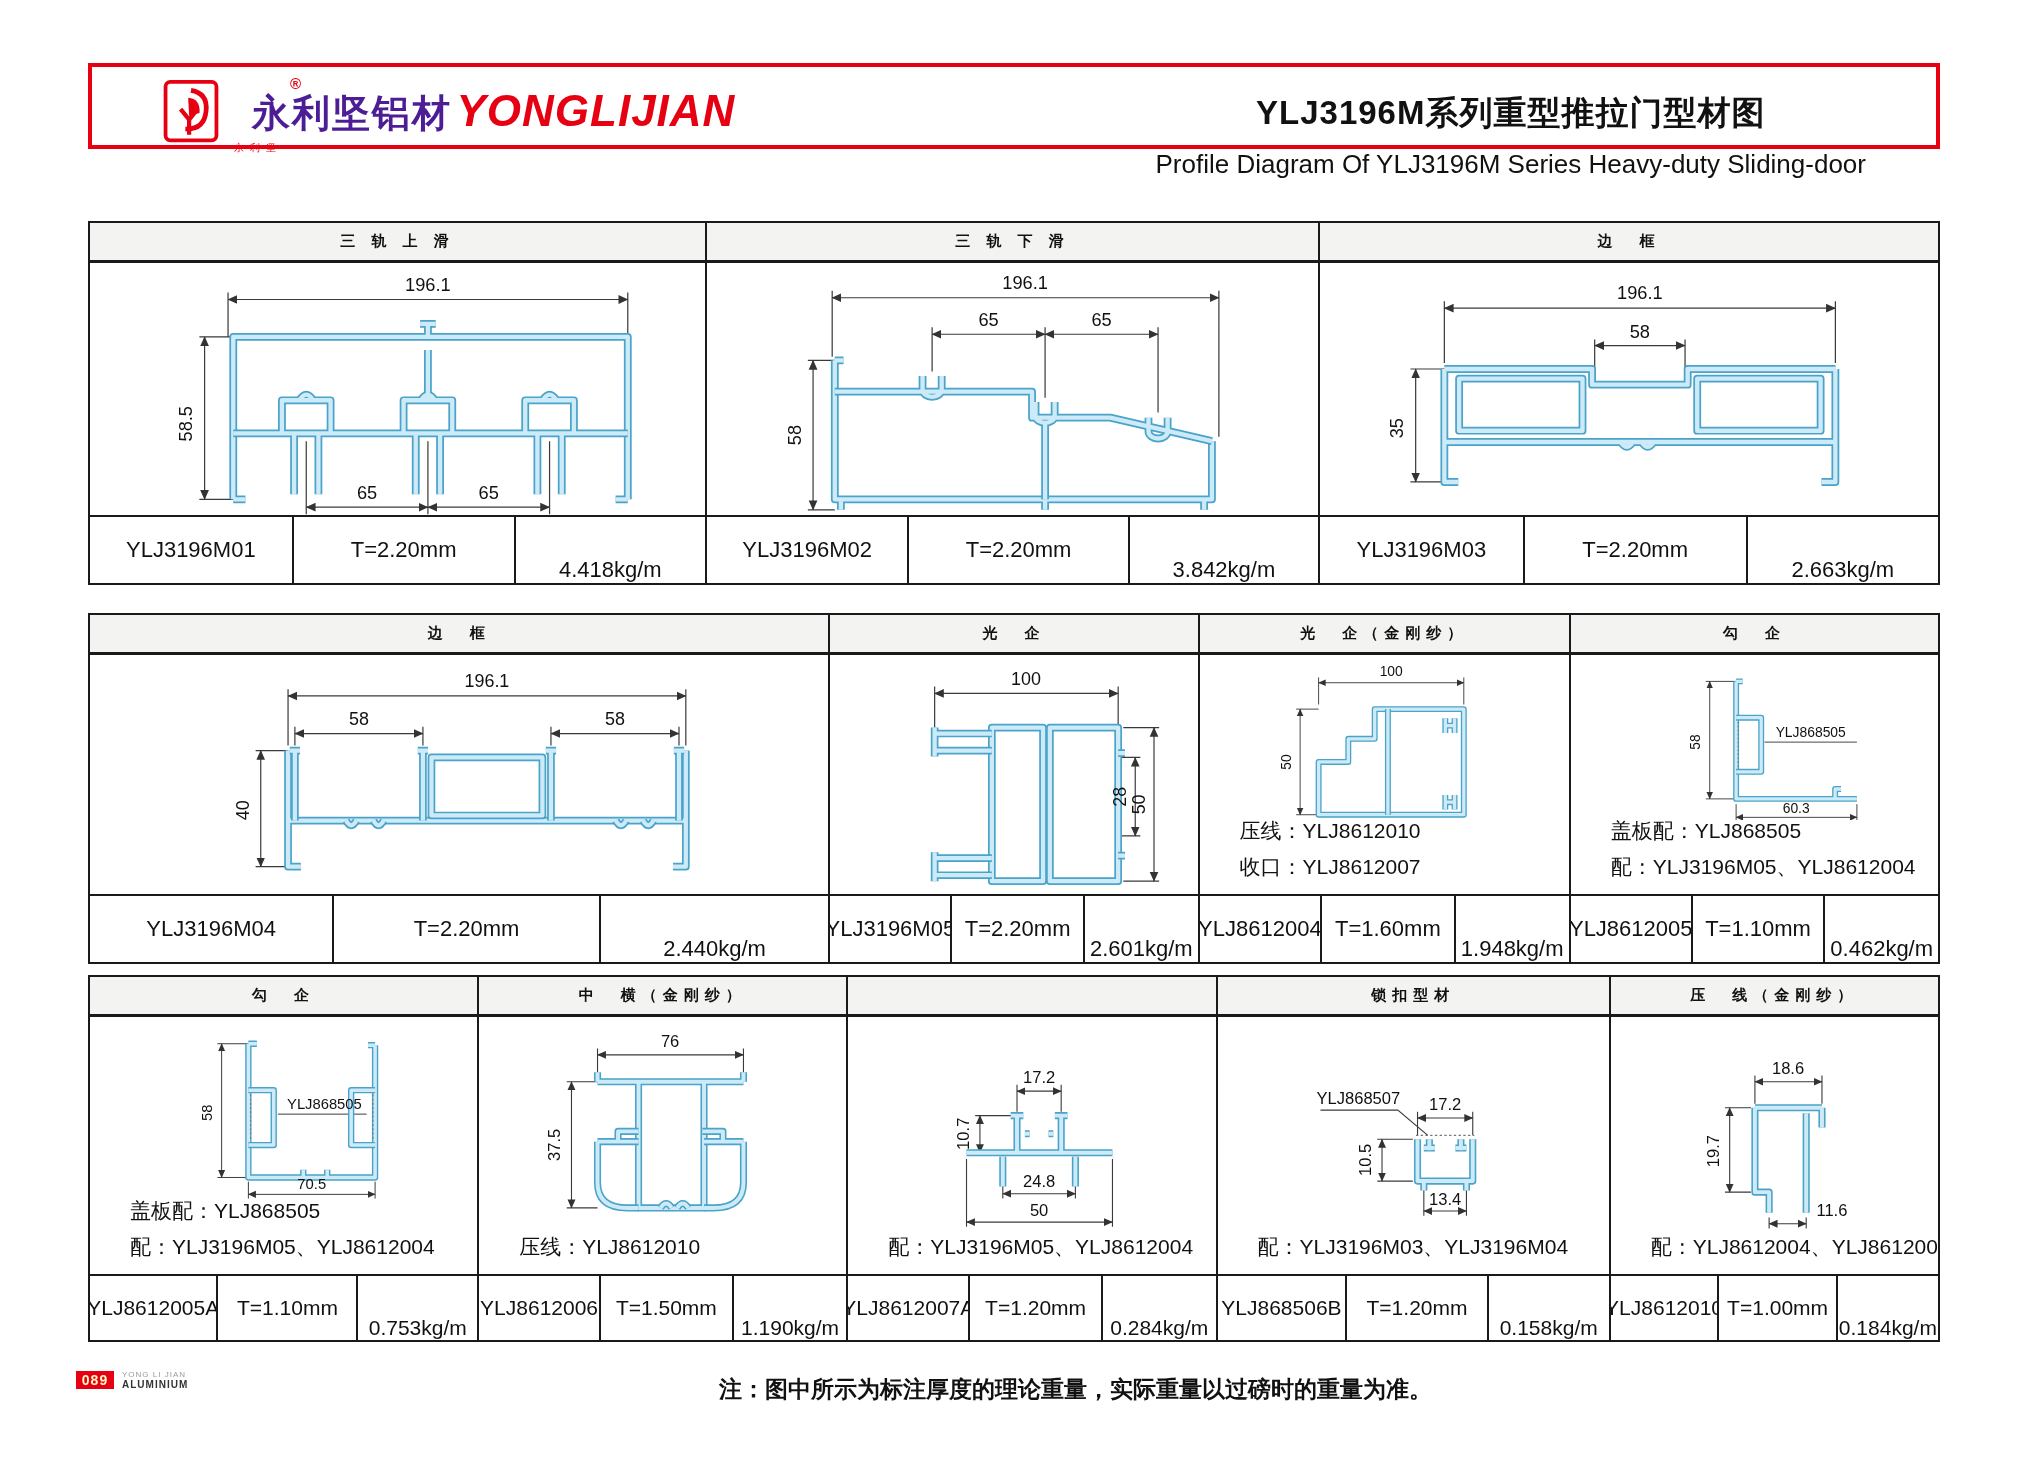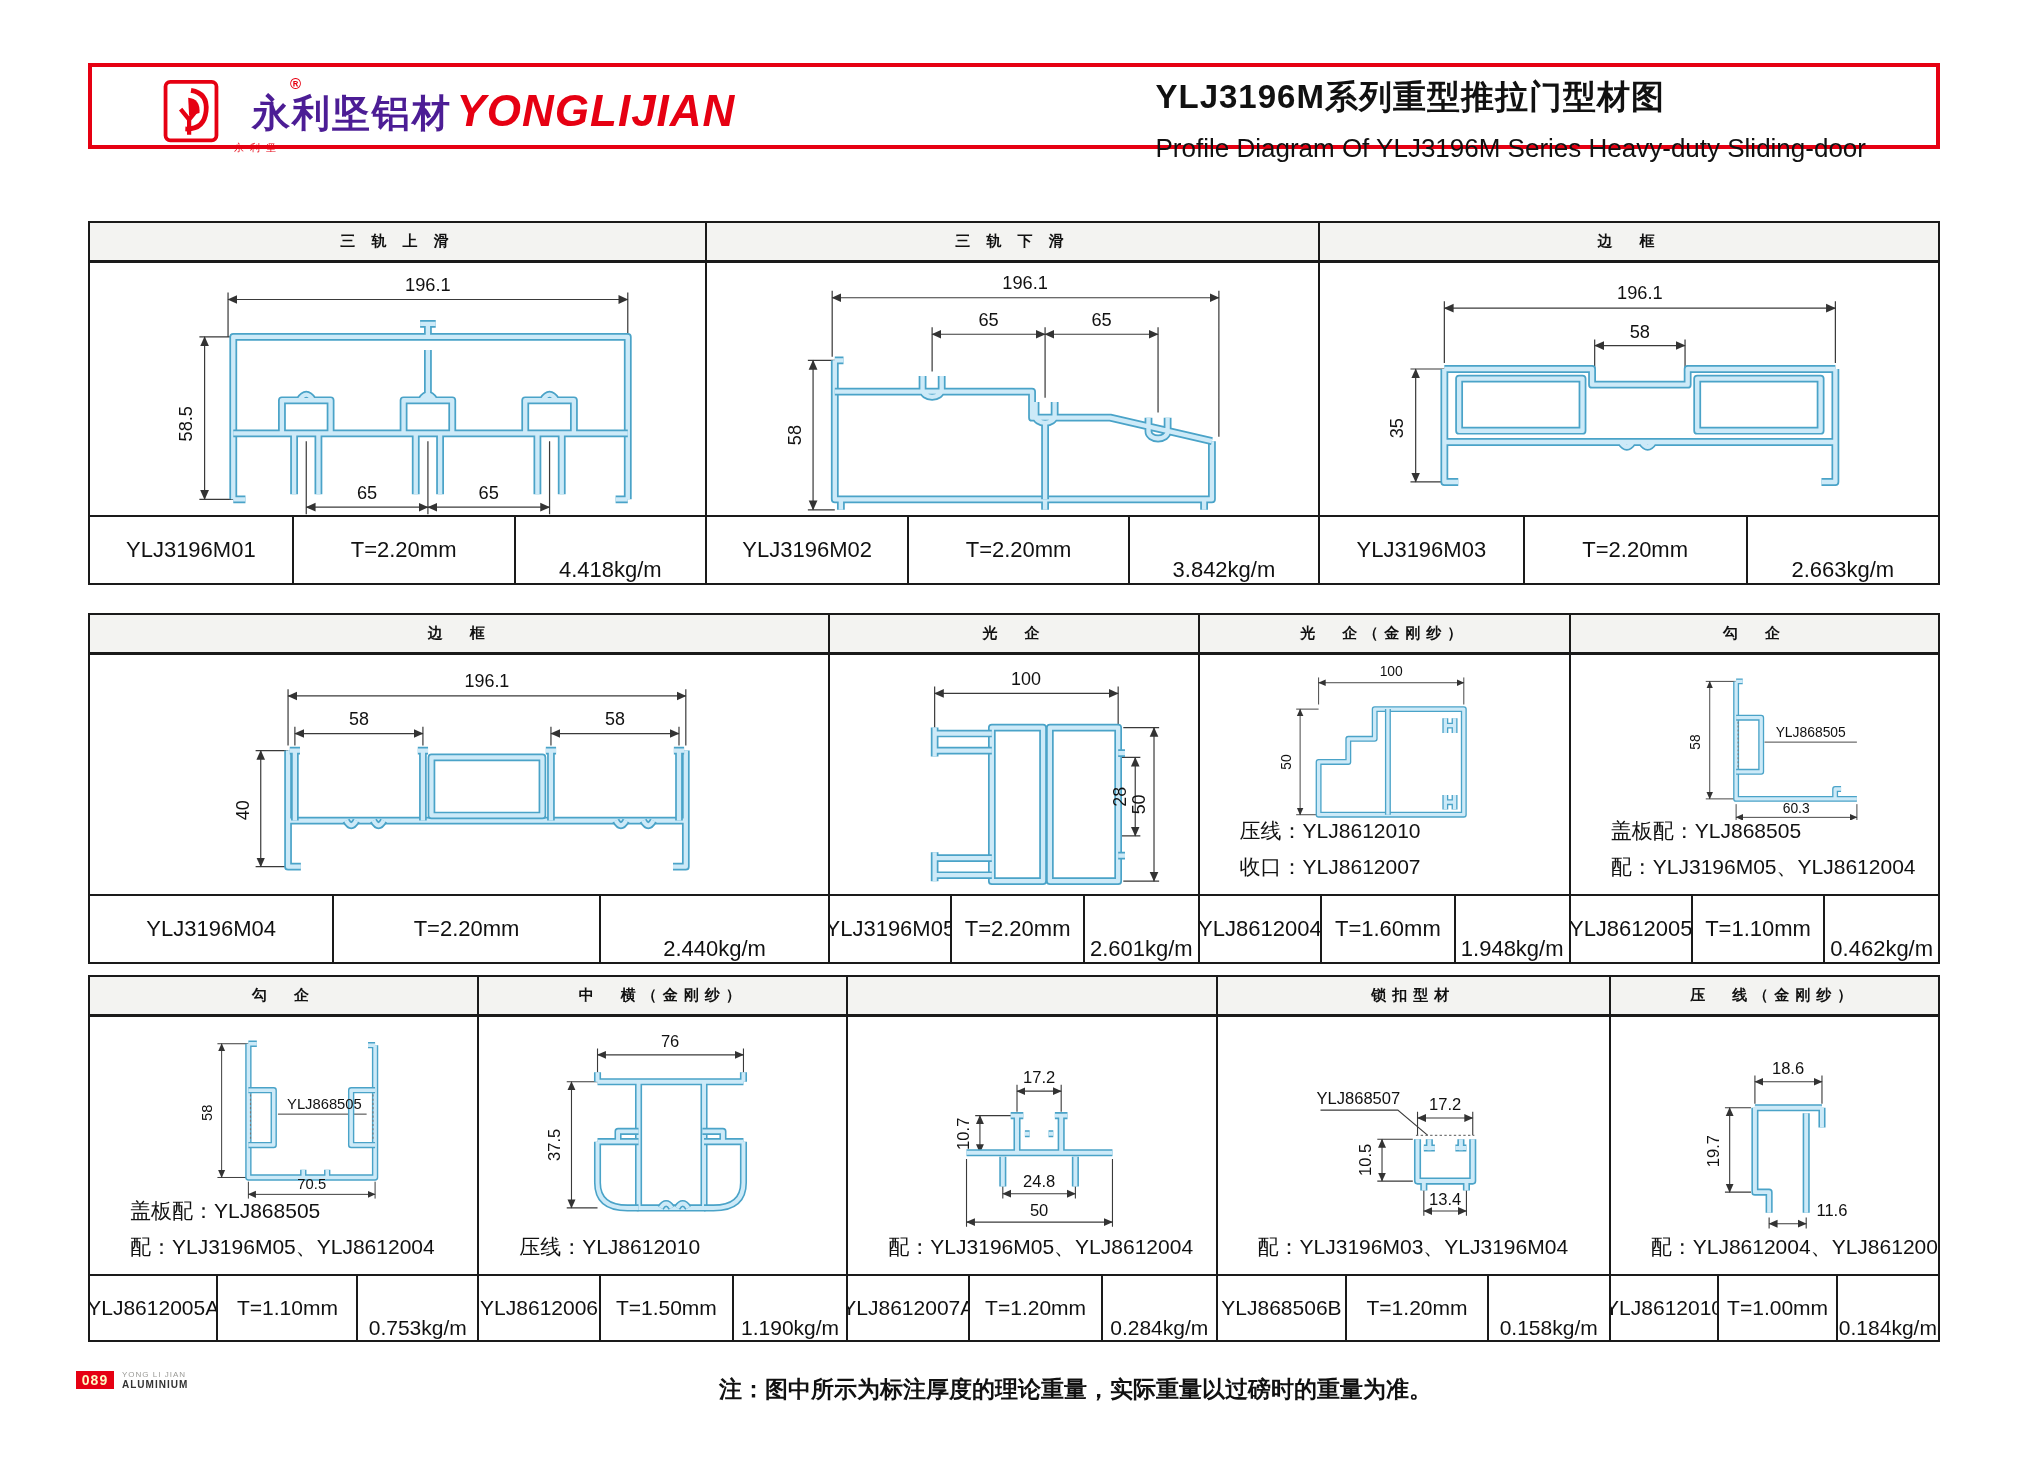"YLJ3196M系列重型推拉门型材图" .titles { text-align: left -> center; top: 8px -> 24px }
